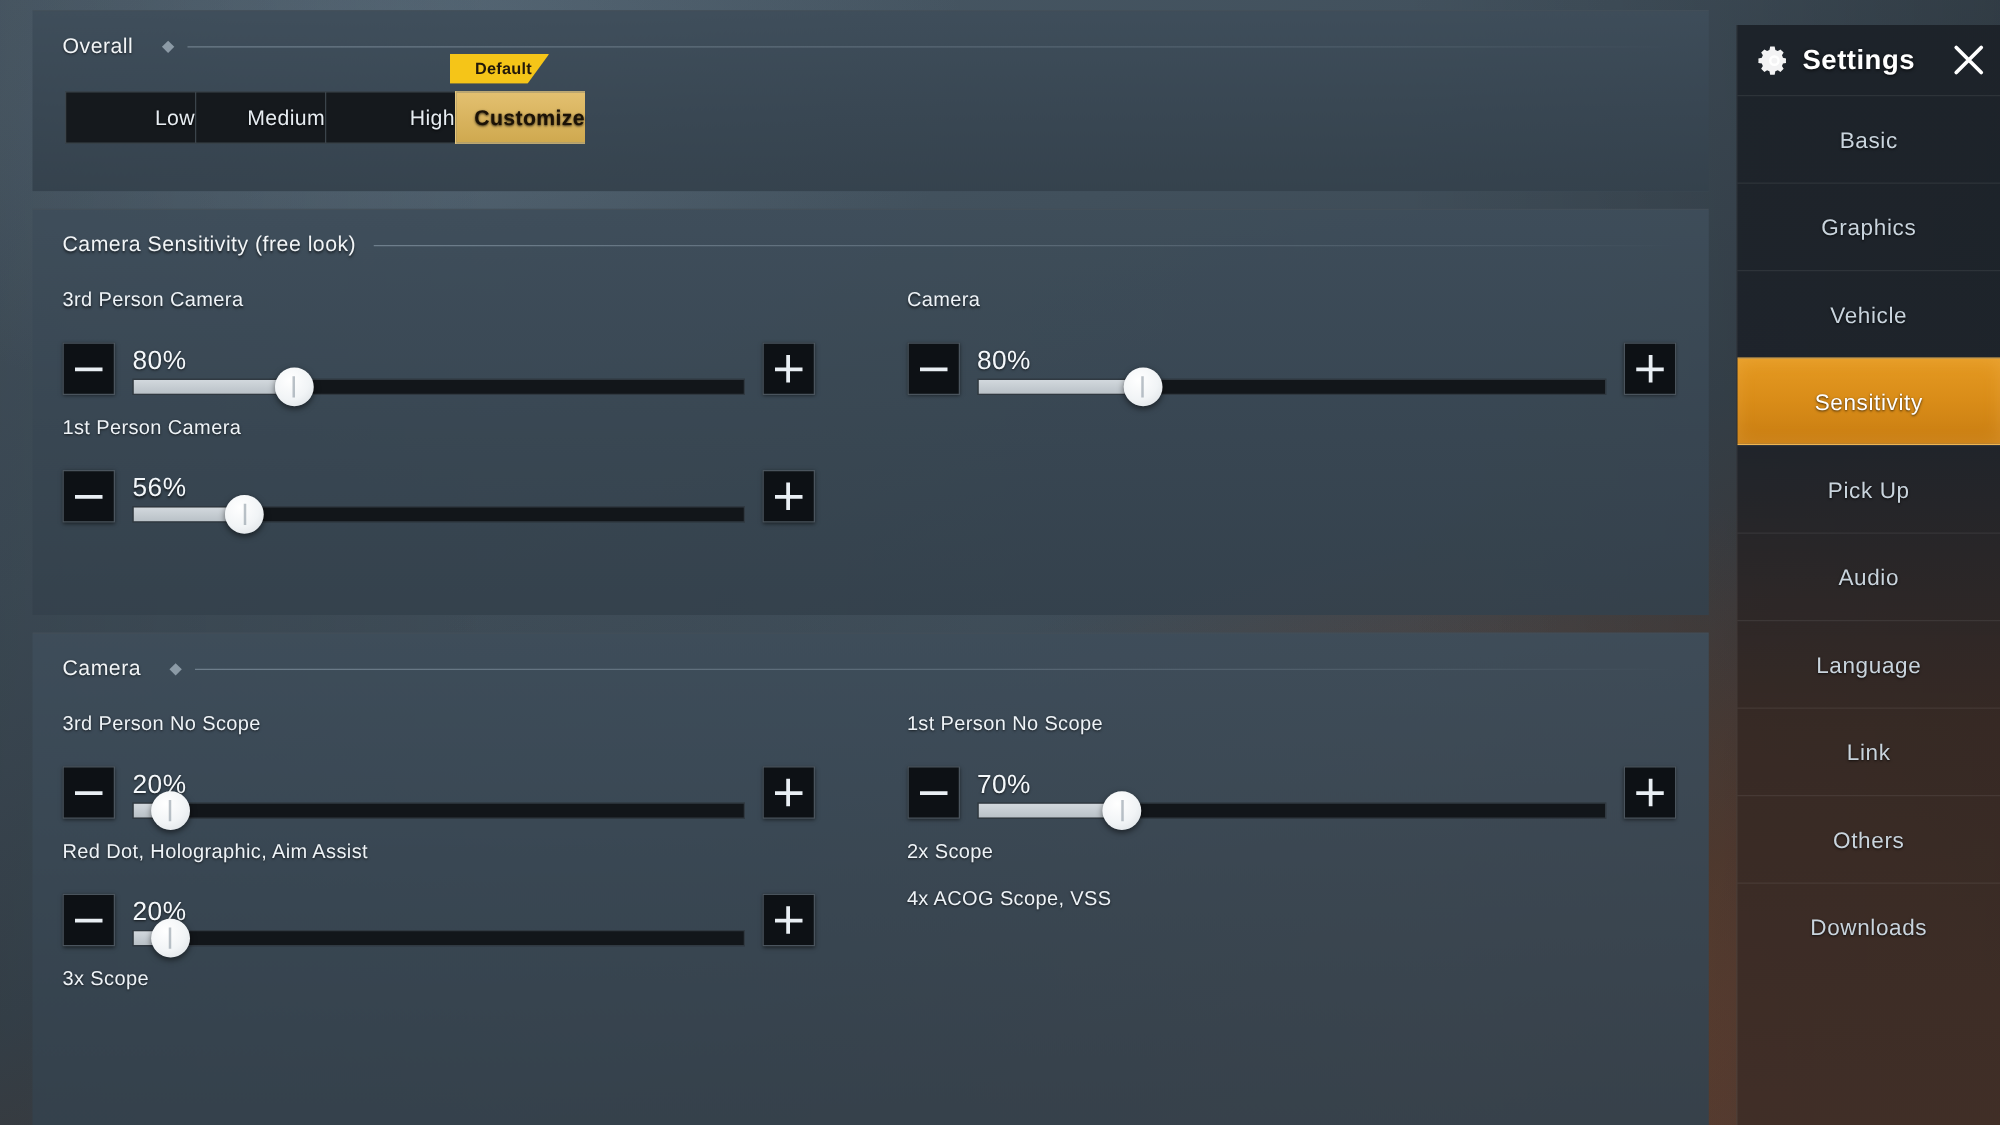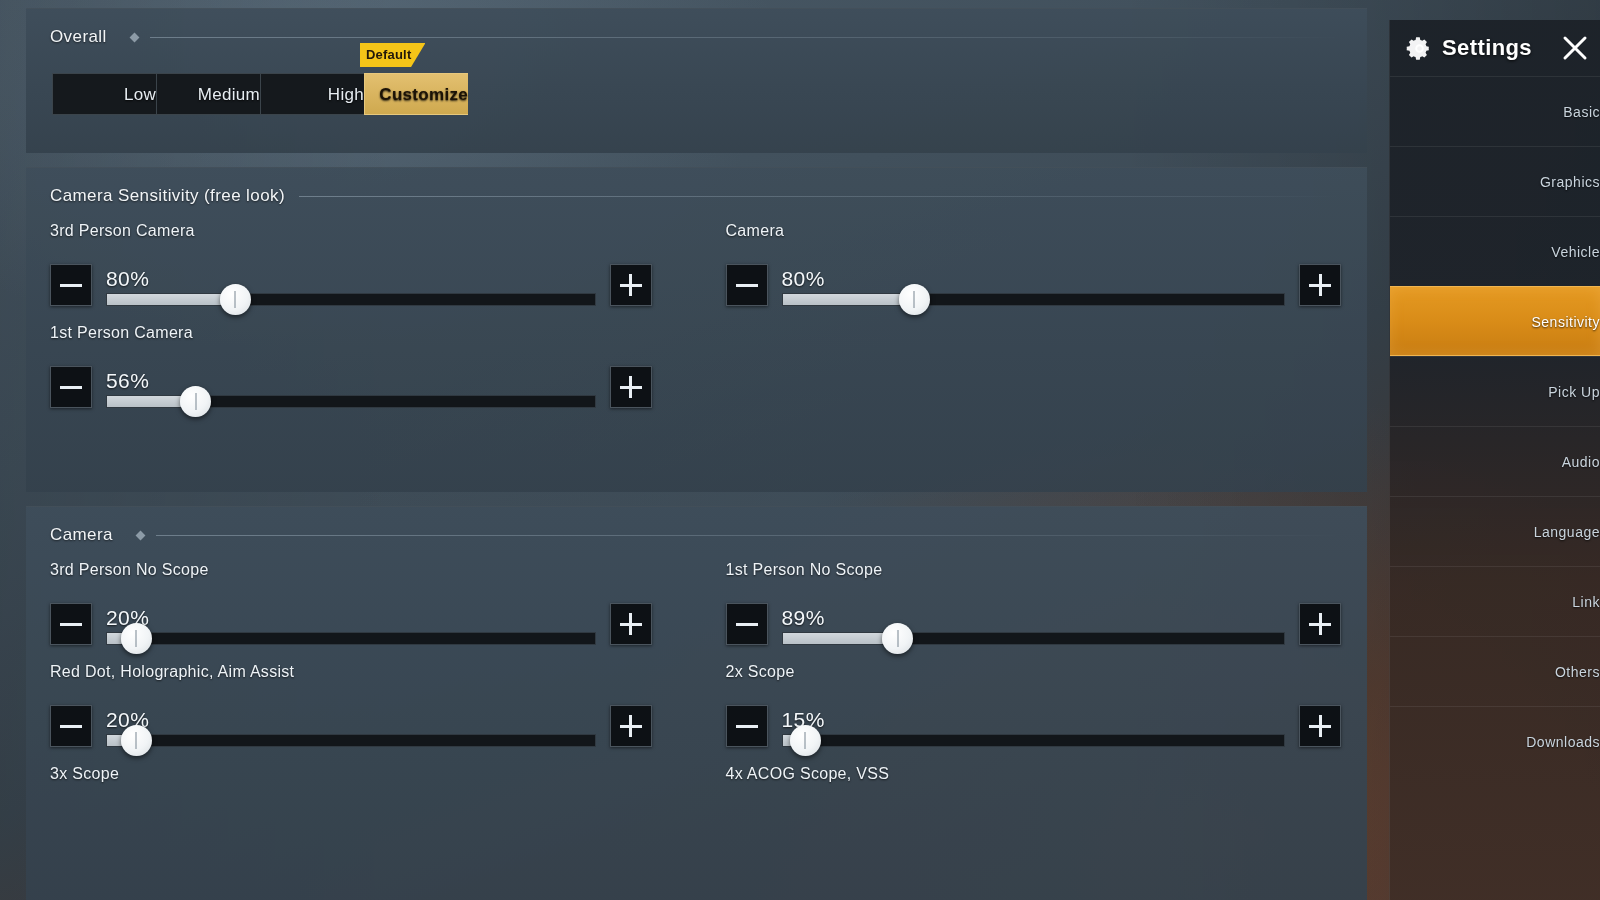"Default" .default-tag { padding: 0 14px 0 6px -> 0 14px 0 20px }
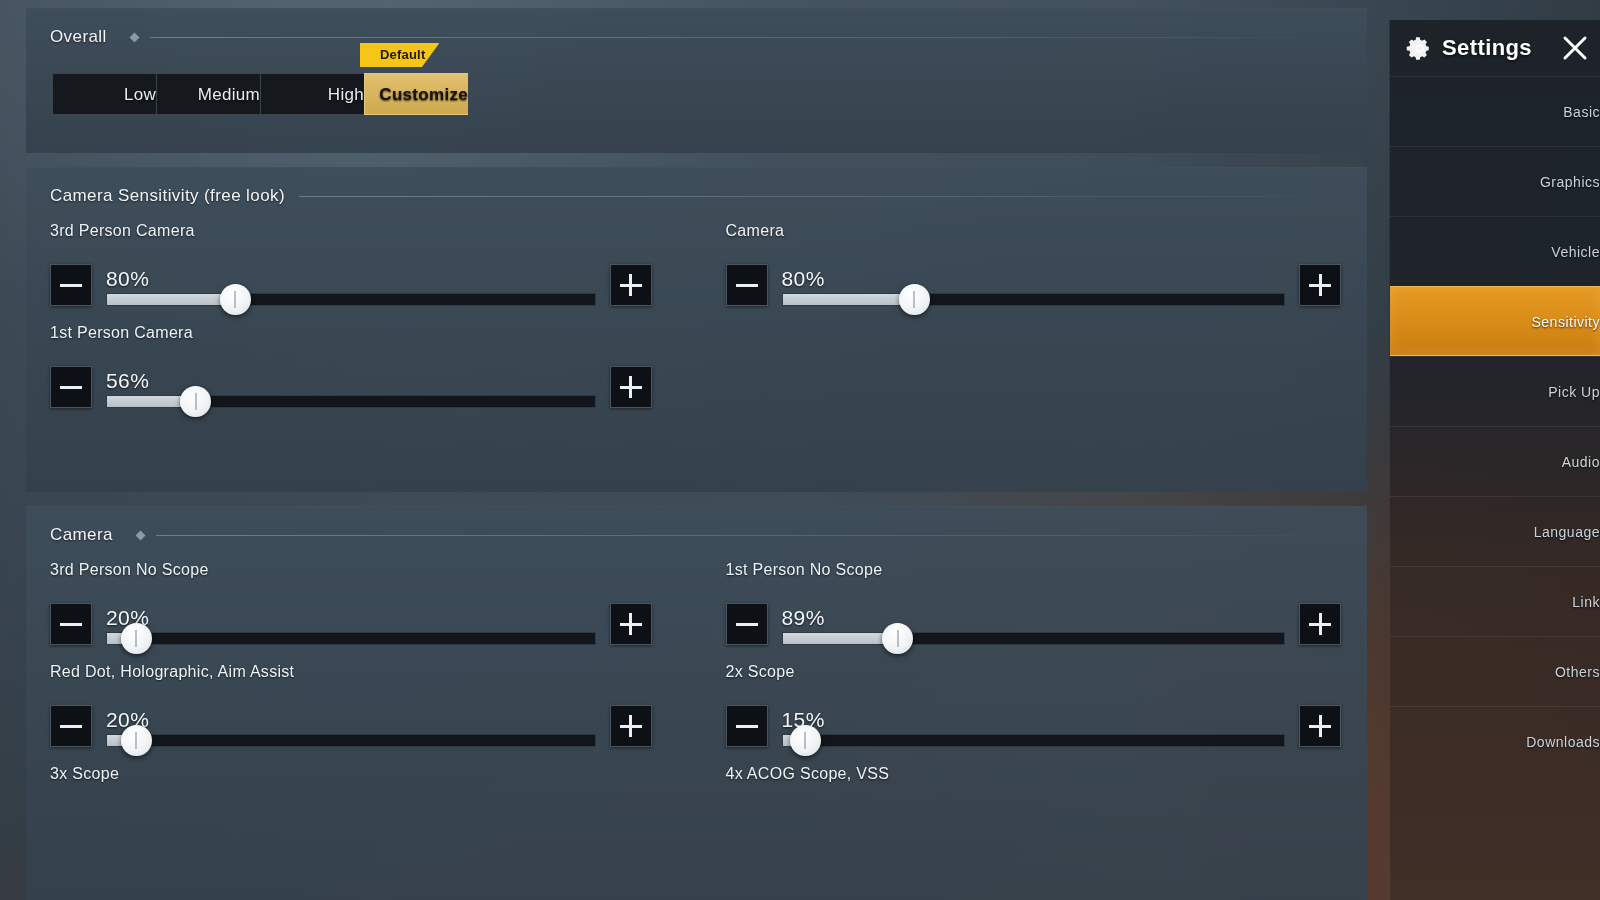"Basic" .sb-item { font-size: 14px -> 18px; text-align: right -> center }
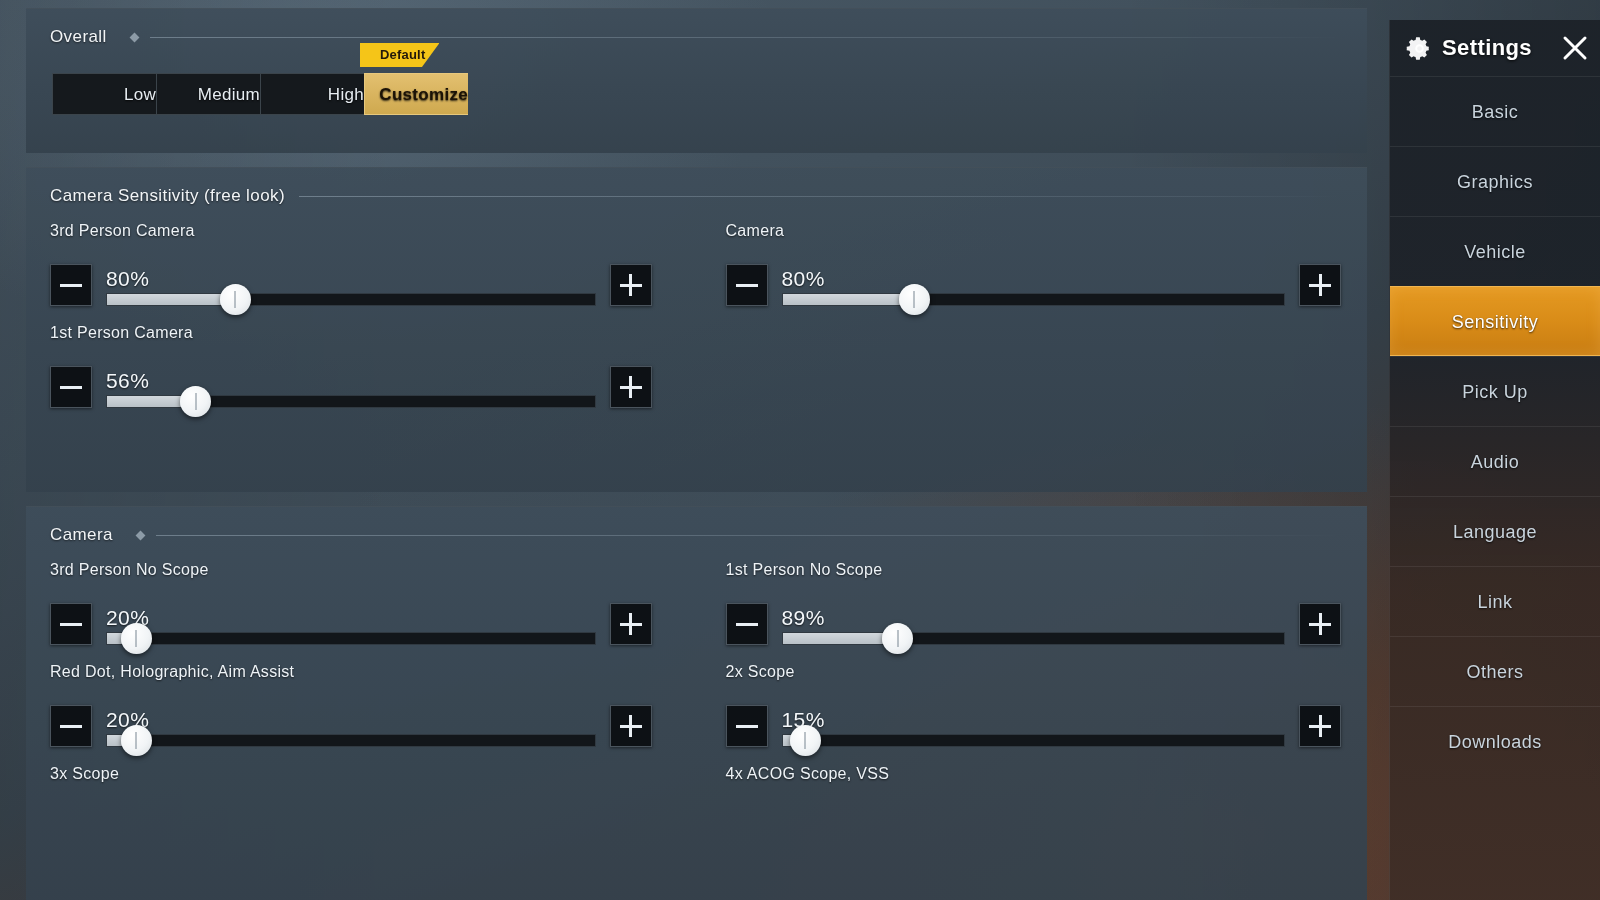"3rd Person Camera" .slider-block.first { margin-top: 14px -> 24px }
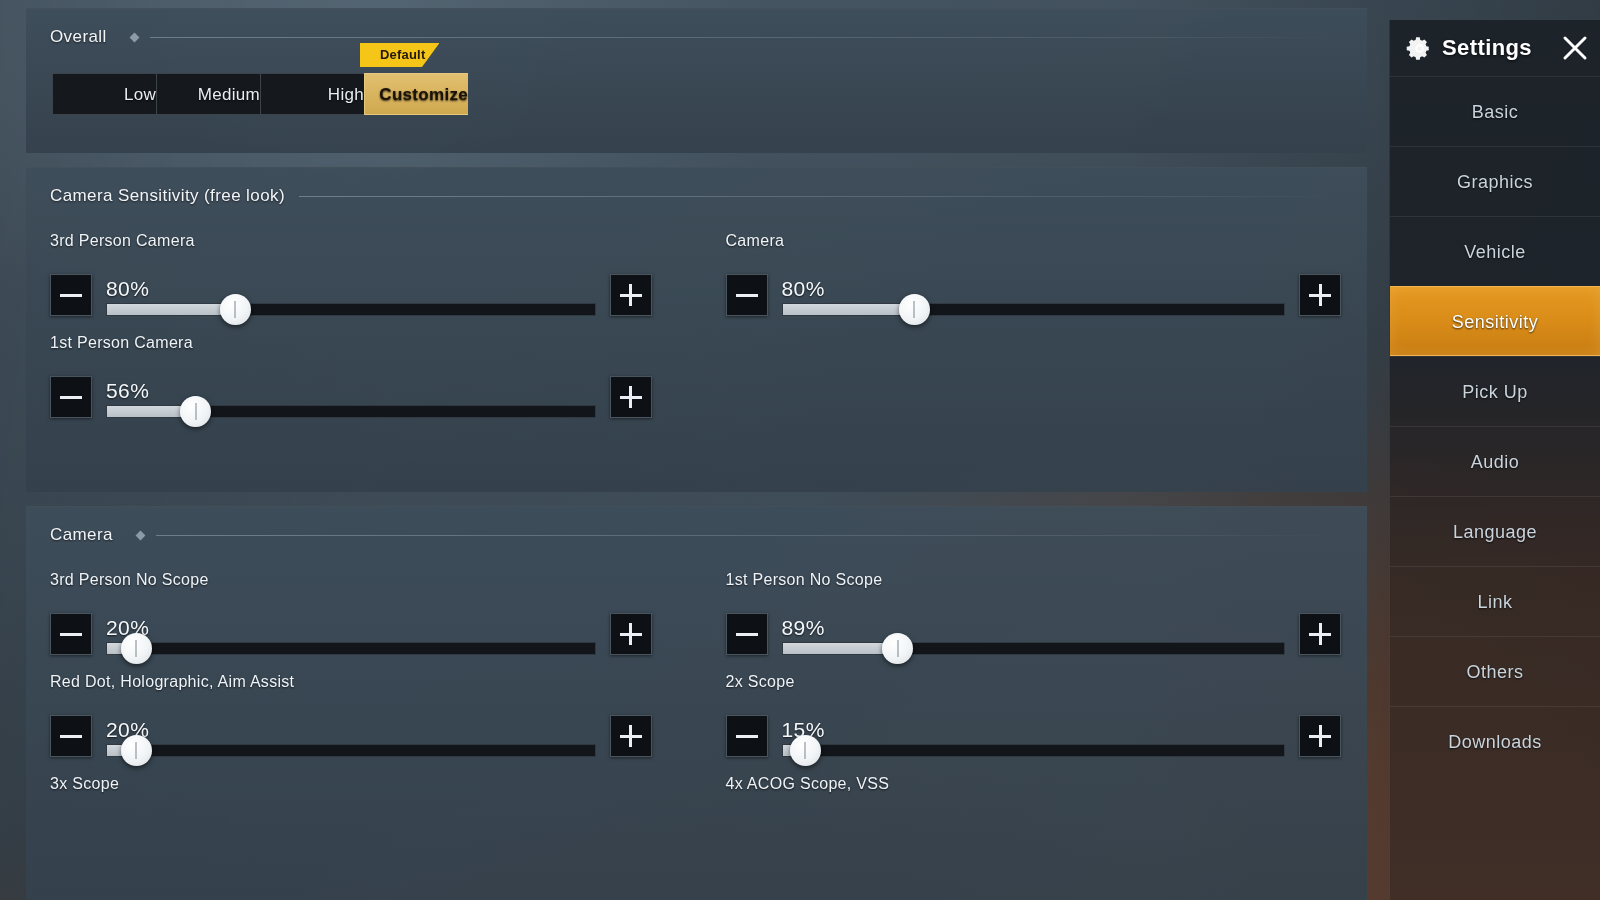"89%" div.sl-val { text: 89% -> 70% }
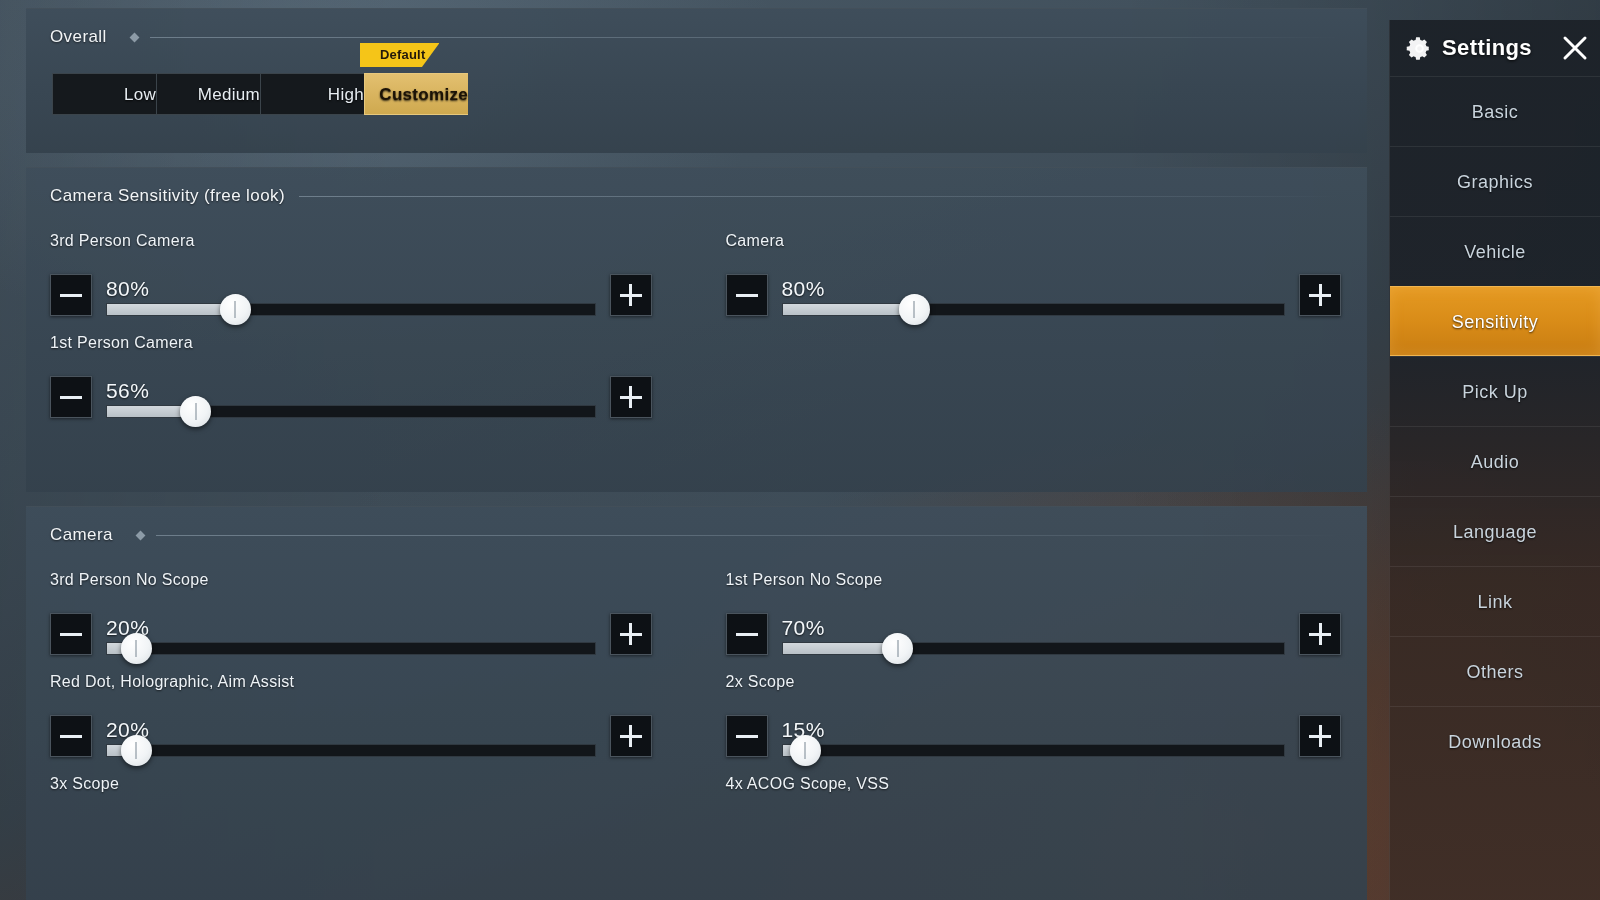"15%" div.sl-row { html: <div> <div> <i></i> </div> <div> <div>15%</div> <div> <div></div> <div></div> </div> </div> <div> <i></i> <i></i> </div> </div> -> none }
